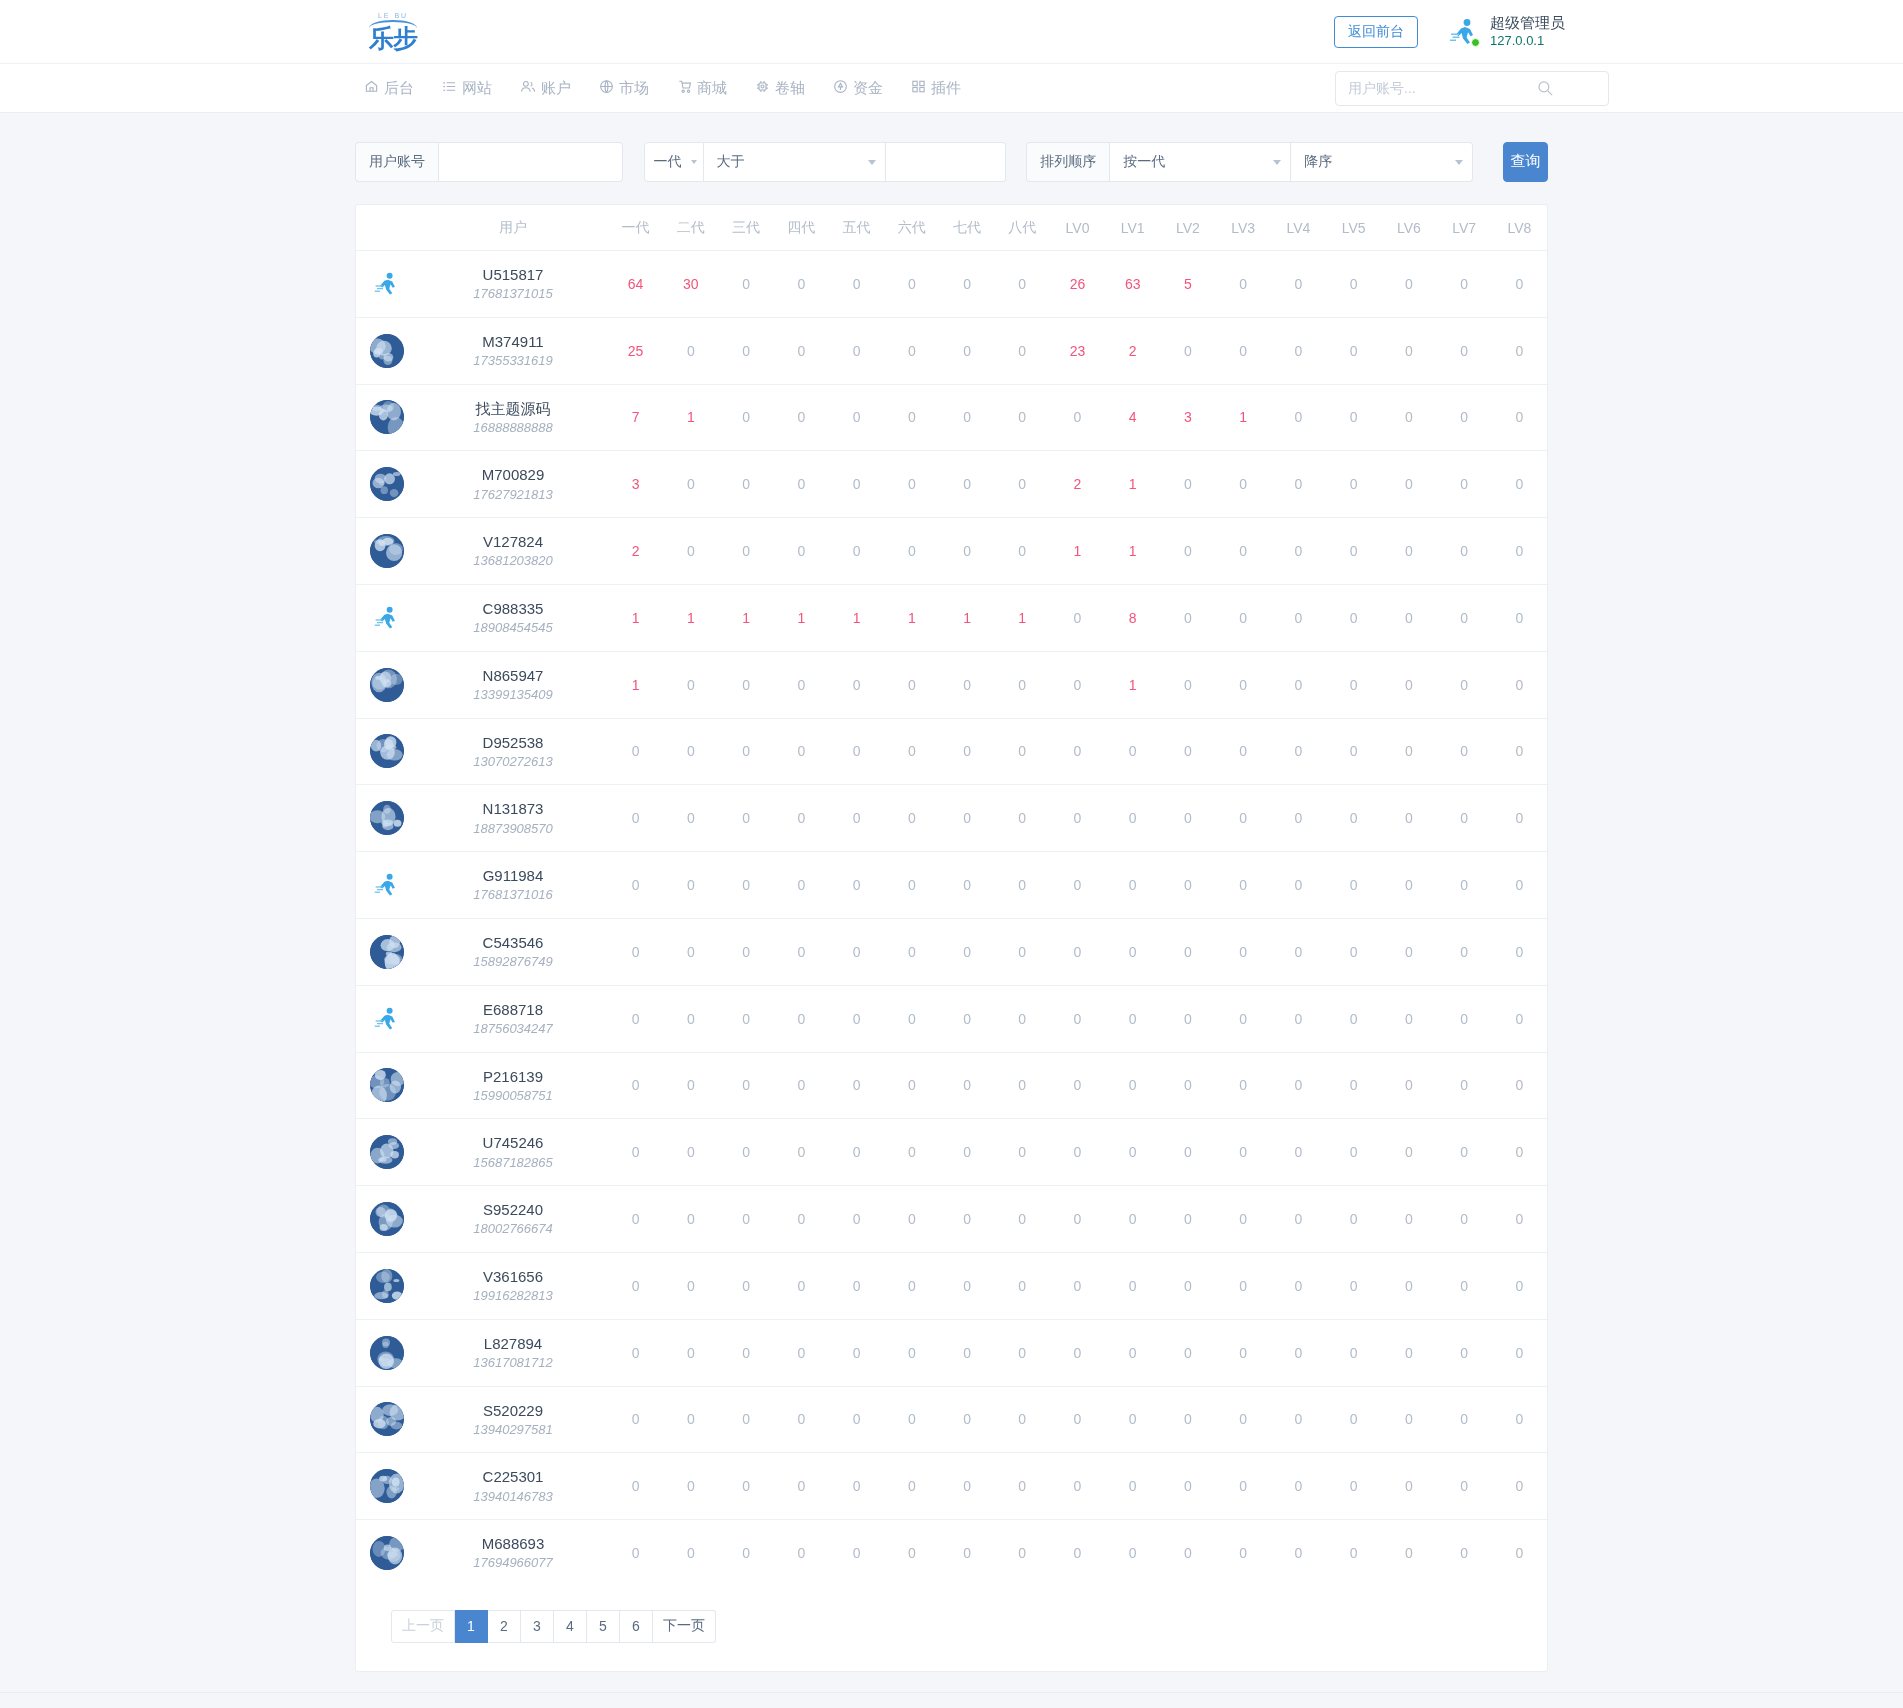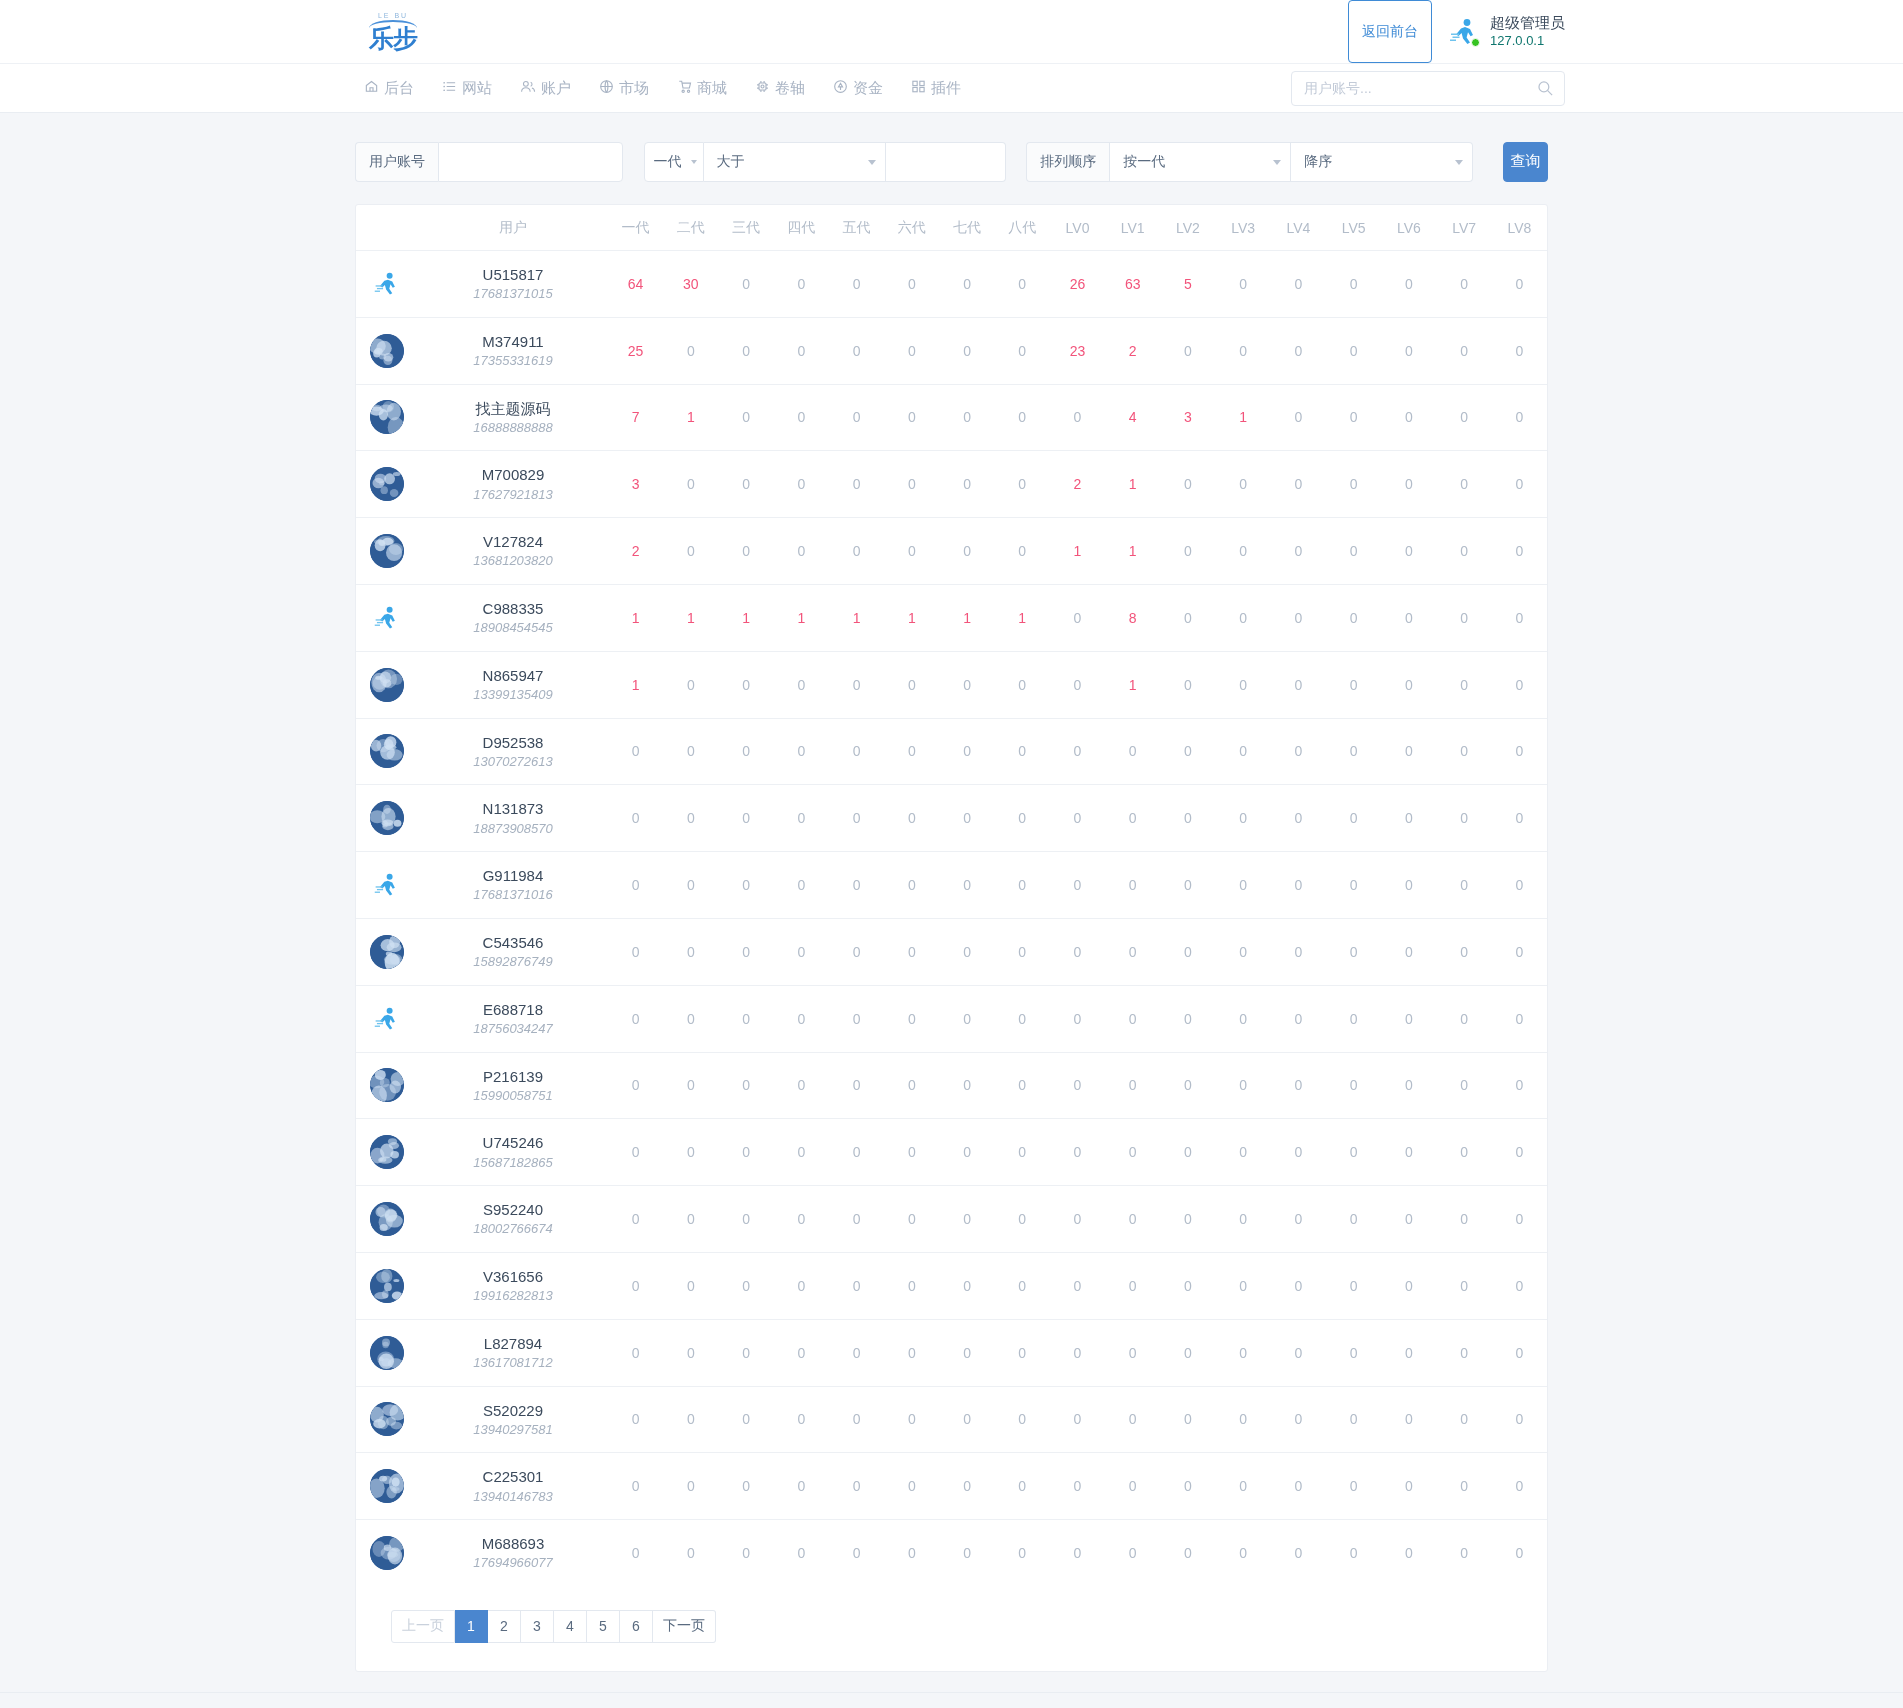"返回前台" .topbar-right { align-items: none -> center; gap: 16px -> 30px }
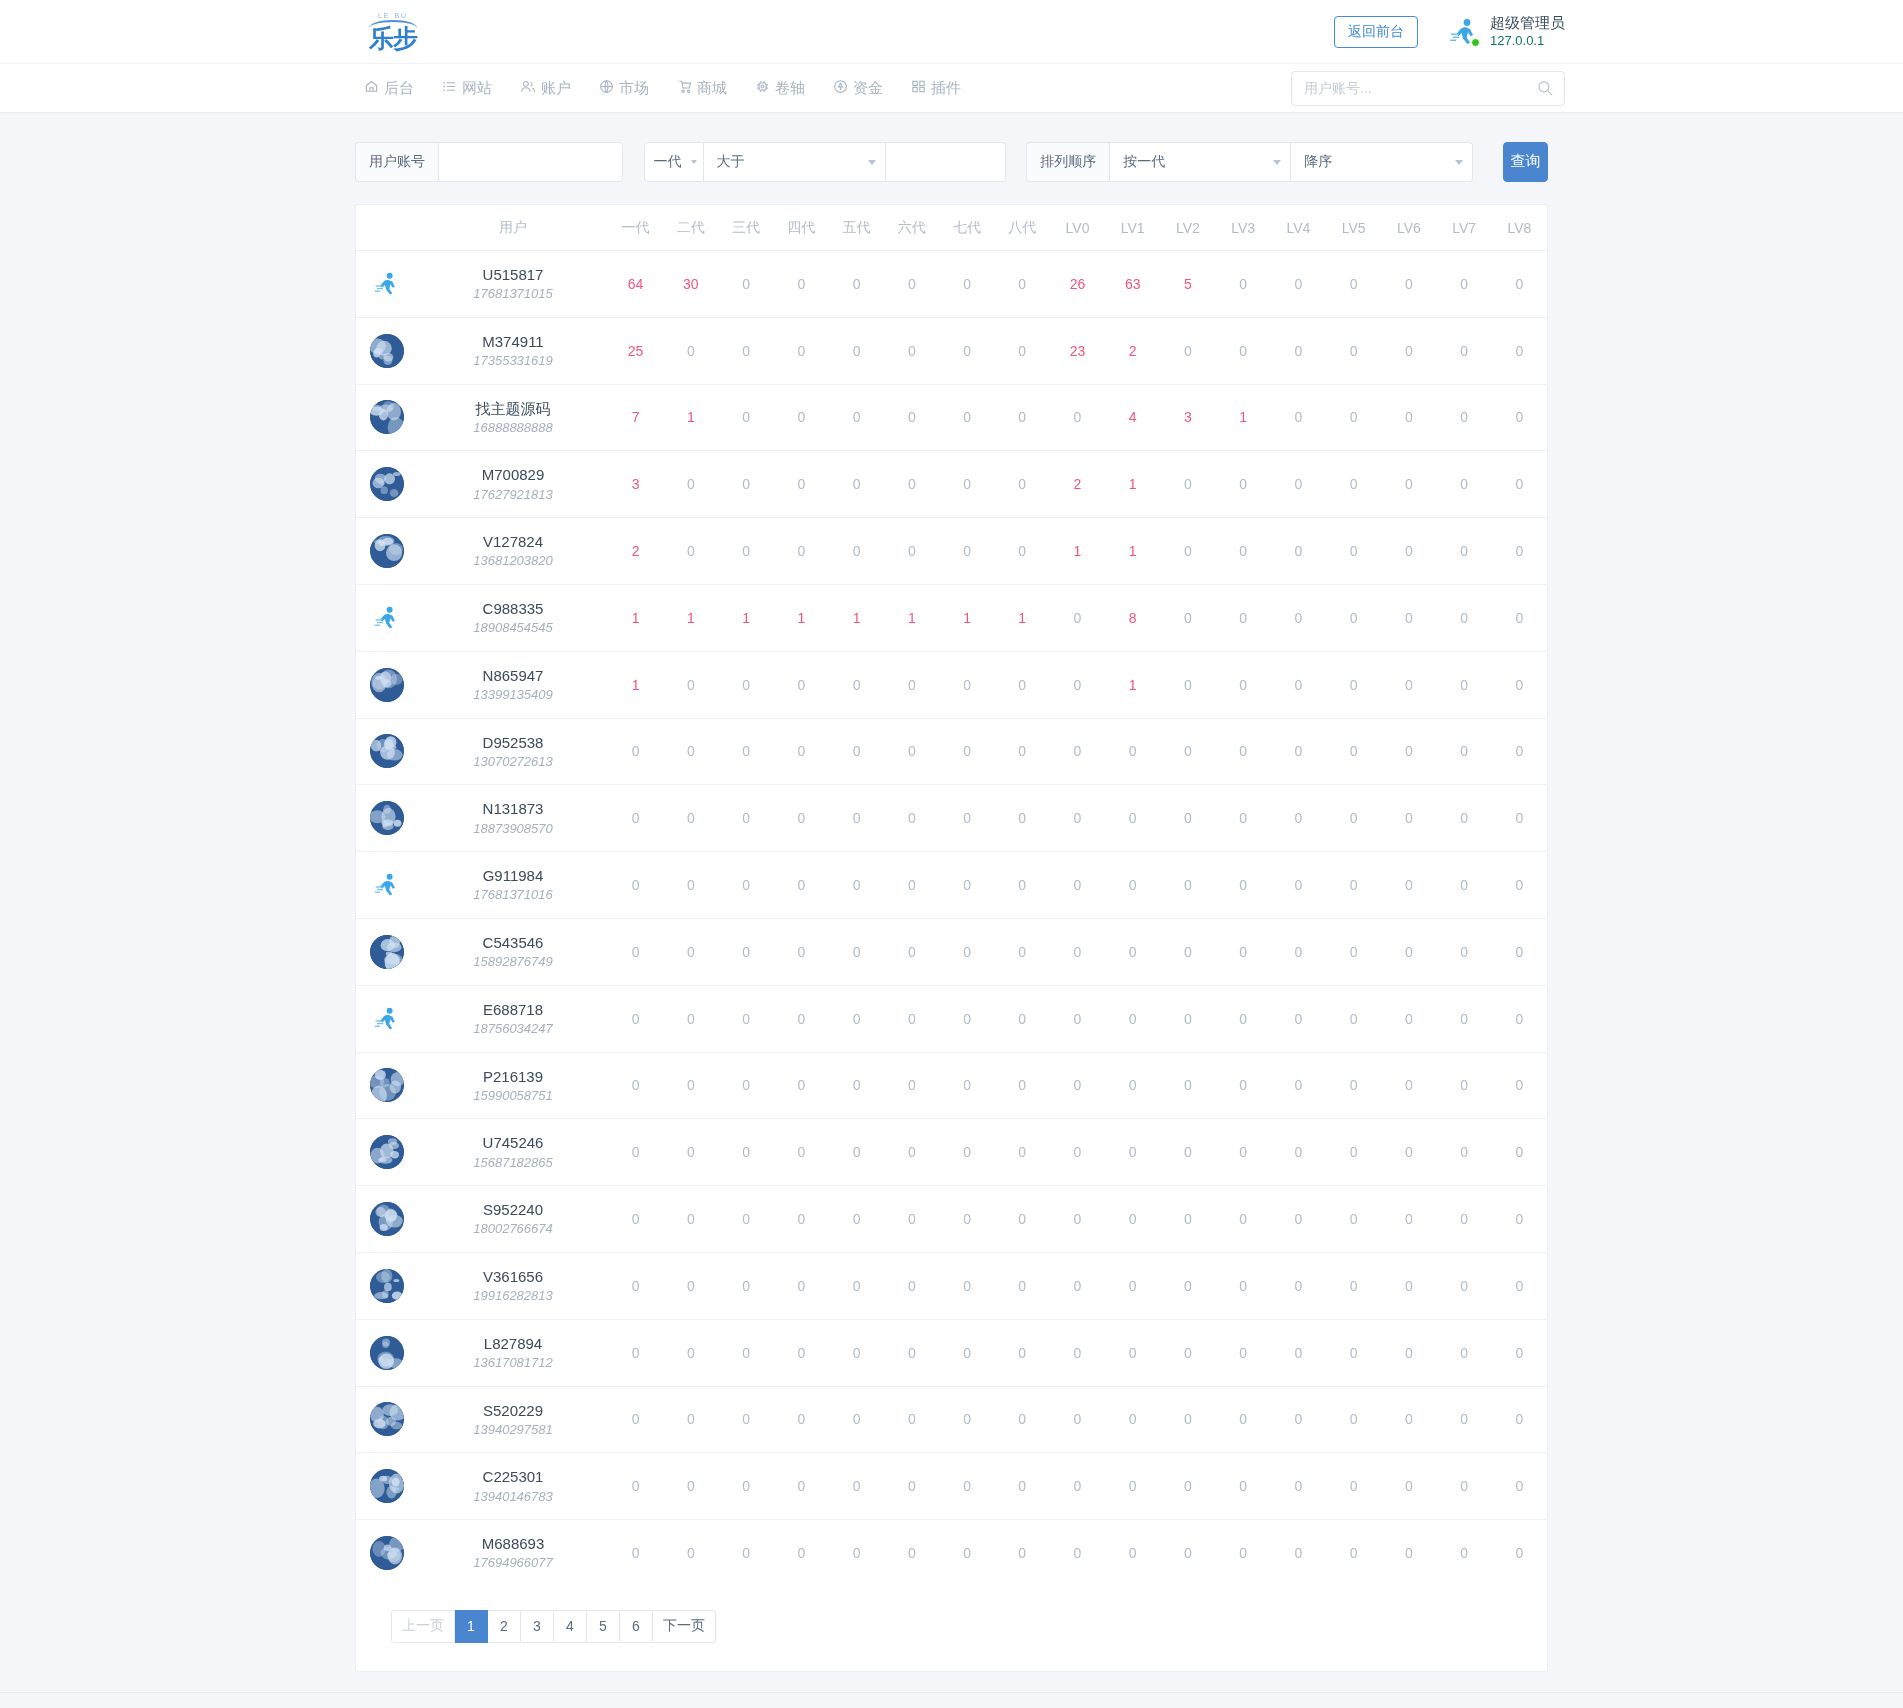"用户账号..." .search-wrap input { margin-left: none -> 44px }
